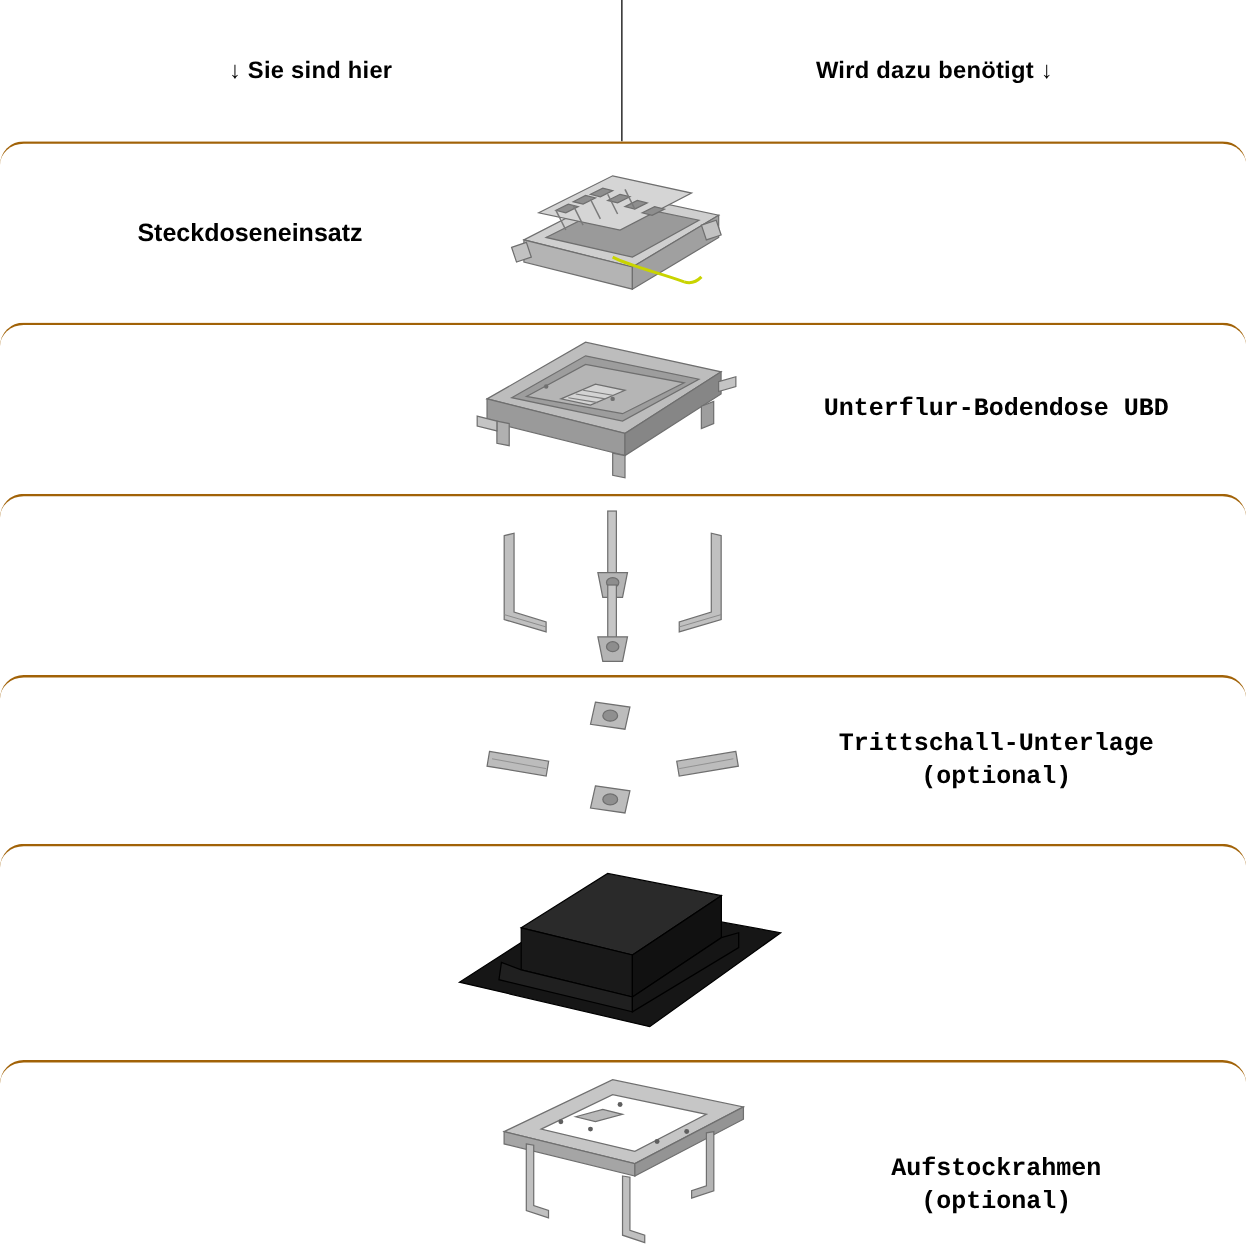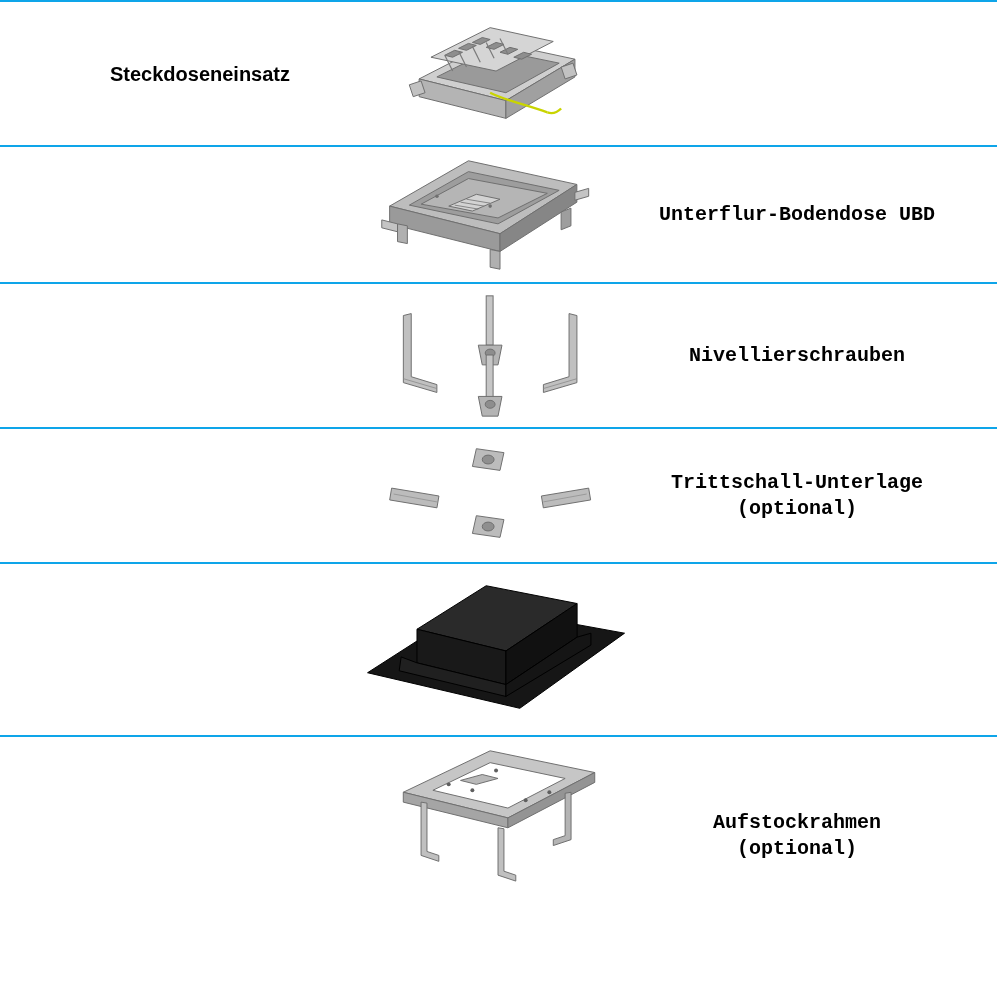"↓ Sie sind hier" div.header { html: none -> <div> <div>↓ Sie sind hier</div> <div></div> <div>Wird dazu benötigt ↓</div> </div> }
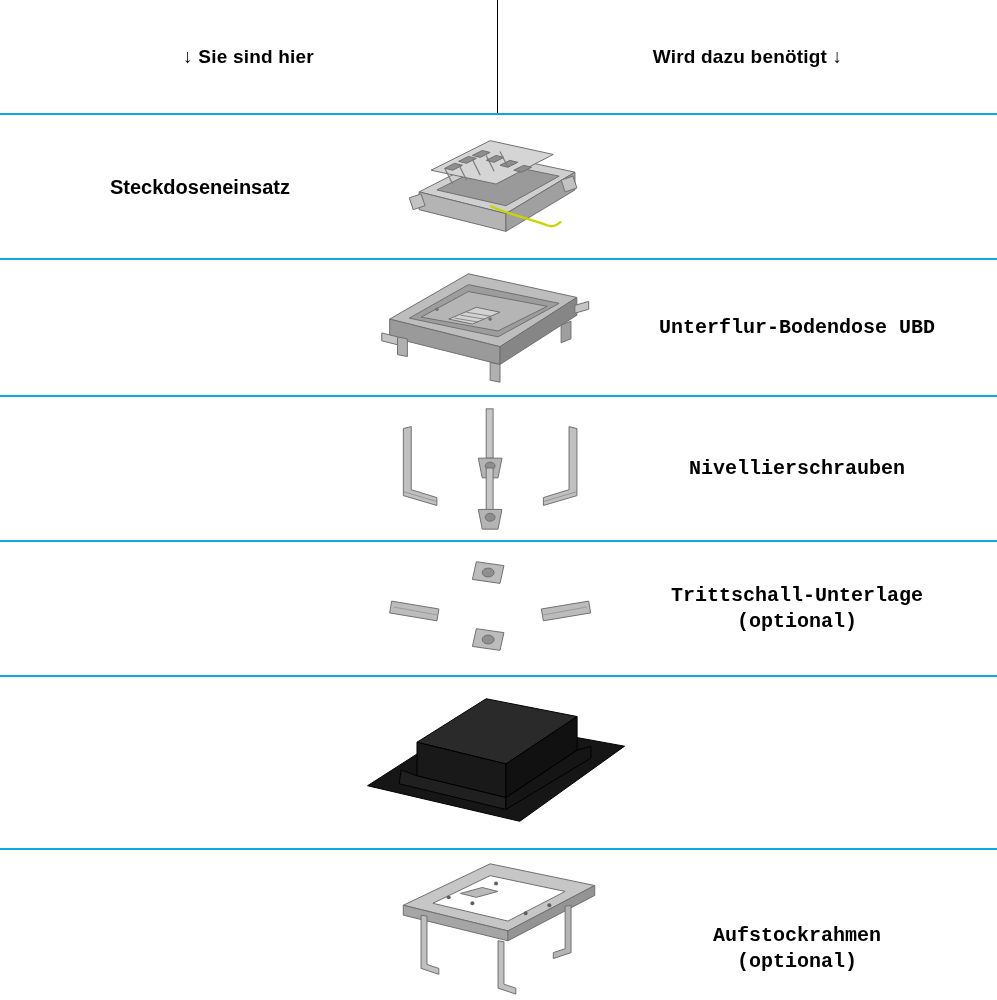"Steckdoseneinsatz" .row { border-radius: none -> 19px; border-top: 2px solid #0ea5e9 -> 2px solid #a16207 }
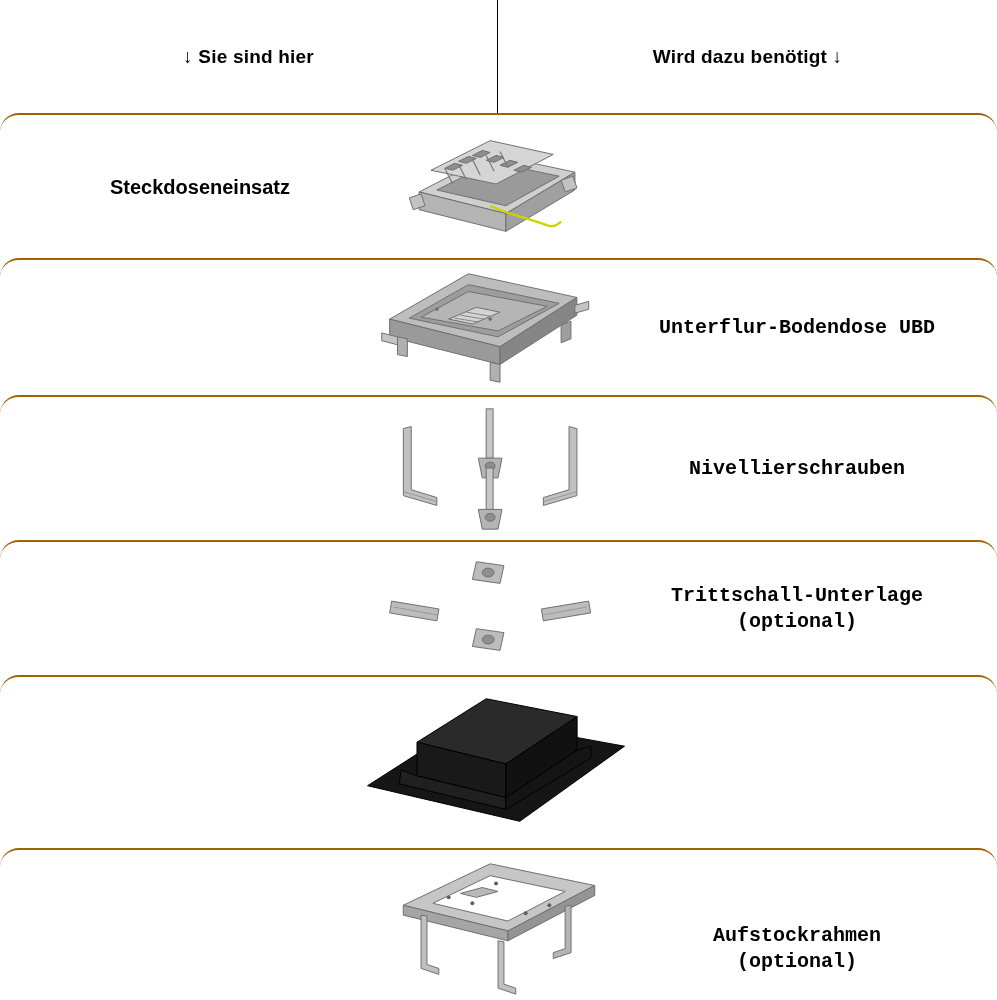"Nivellierschrauben" div.label { html: <div>Nivellierschrauben</div> -> none }
